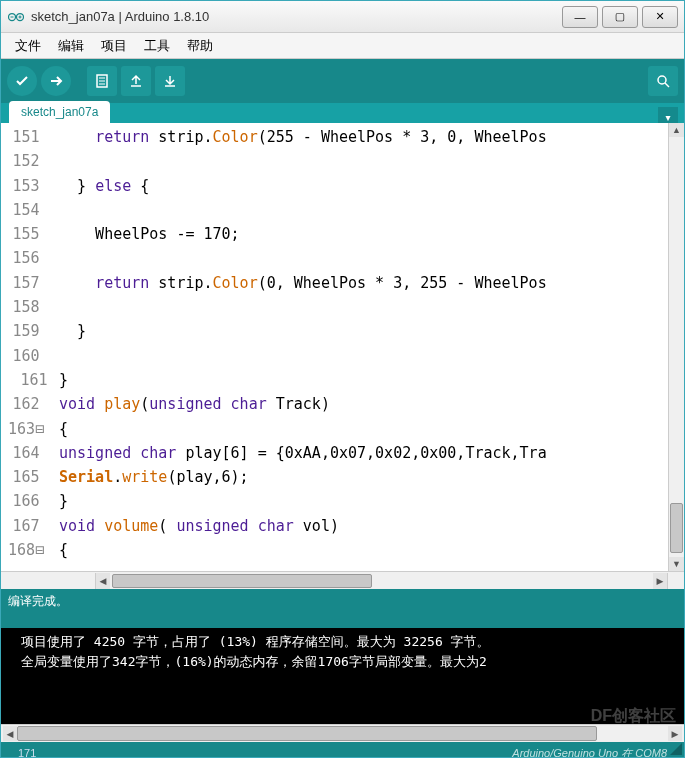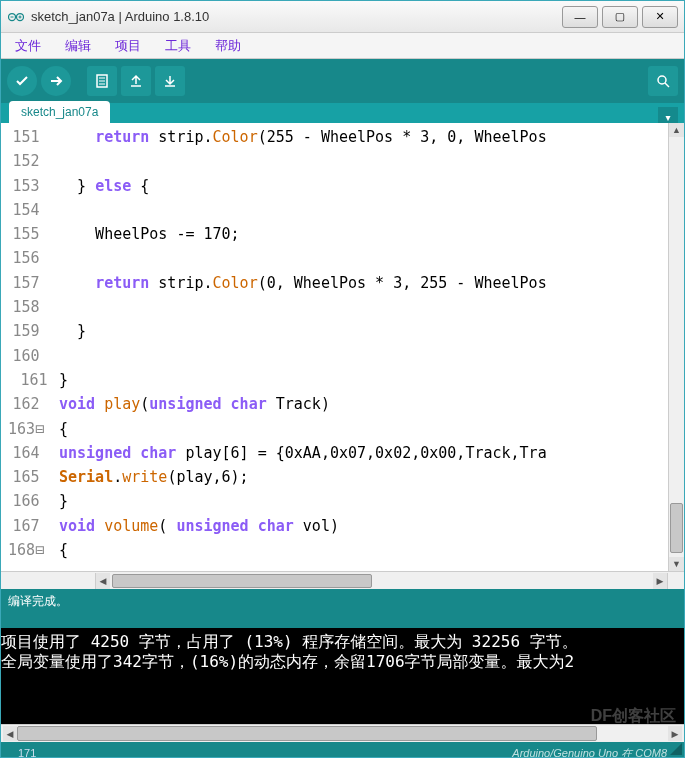"文件" .menubar { color: #6d28d9 -> #000000; gap: 12px -> 5px }
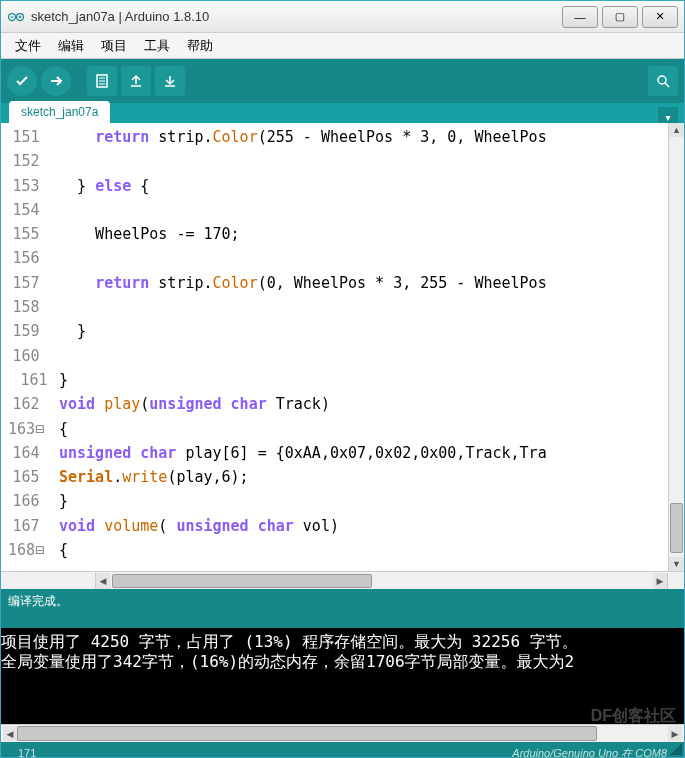"return" .kw { color: #8b5cf6 -> #4c1d95; font-weight: bold -> normal }
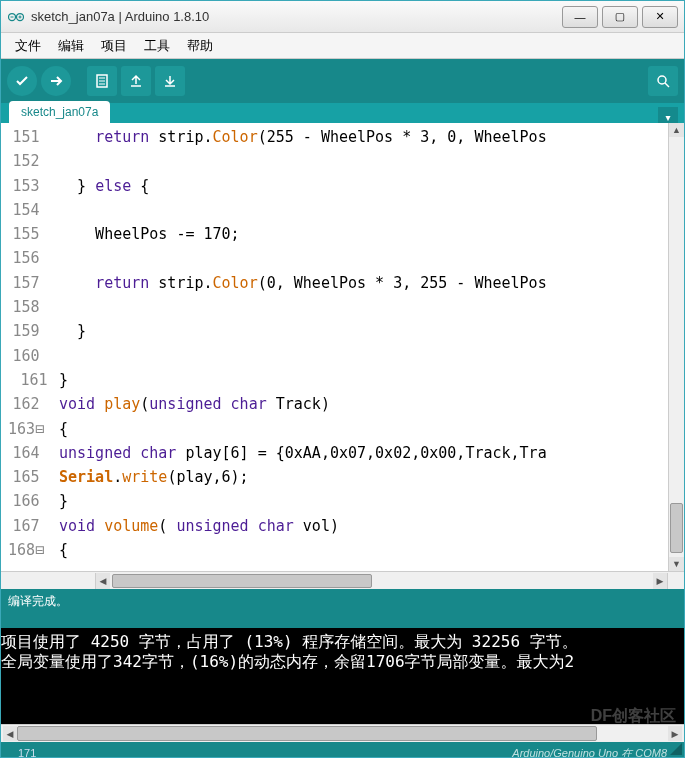"项目使用了 4250 字节，占用了 (13%) 程序存储空间。最大为" .console { font-size: 16px -> 13px; padding: 4px 0 -> 4px 20px }
